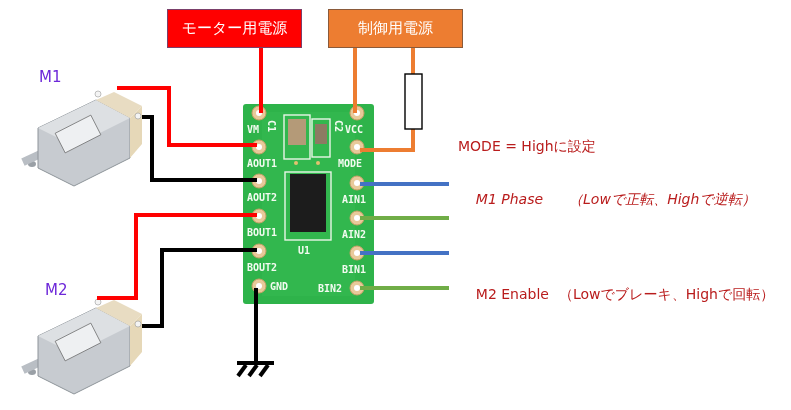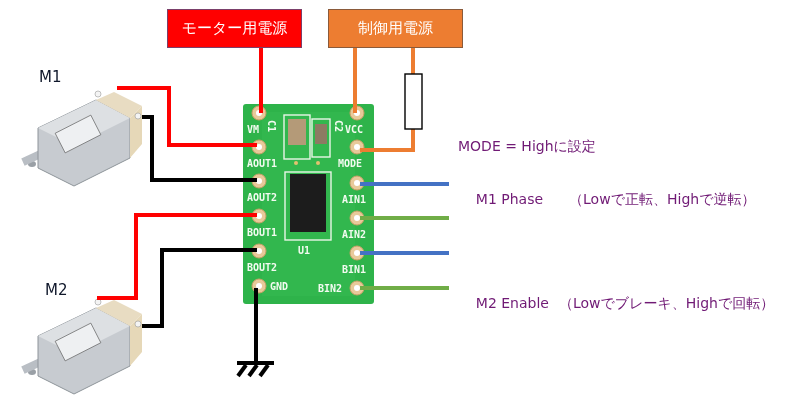"M1" .motor-label { color: #0f172a -> #6d28d9 }
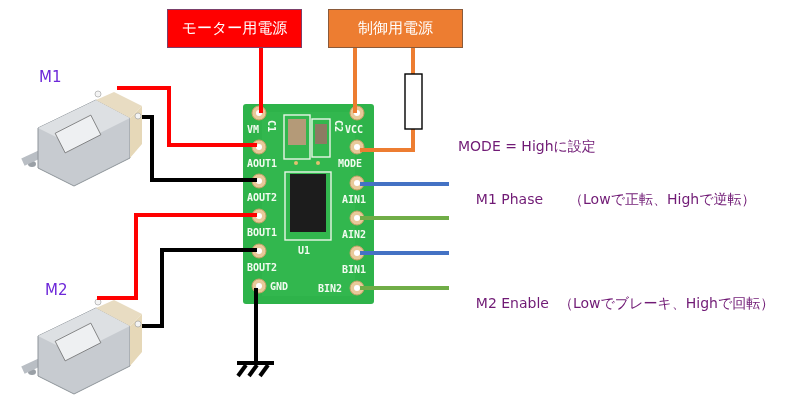"MODE = Highに設定" .label { color: #701a75 -> #b91c1c }
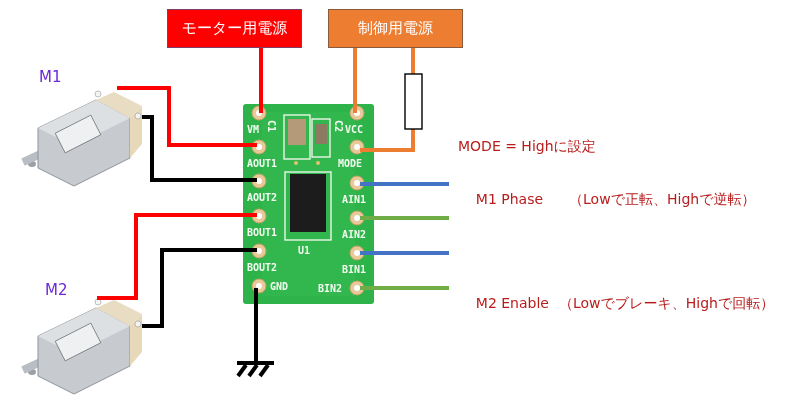"M1 Phase （Lowで正転、Highで逆転）" div.label { font-style: none -> italic }
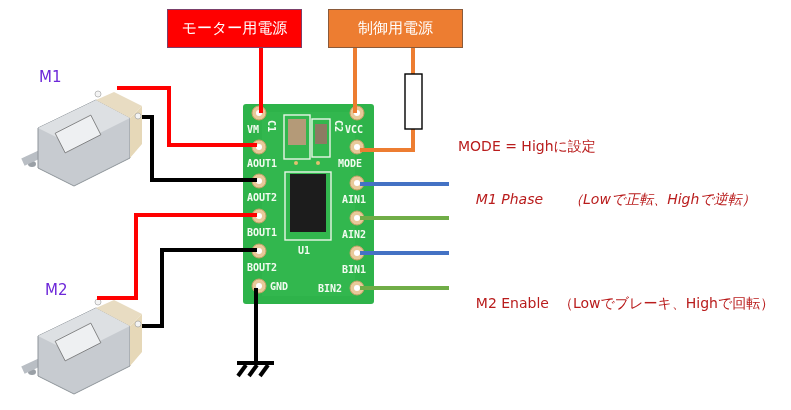"M2 Enable （Lowでブレーキ、Highで回転）" div.label { top: 279px -> 270px }
